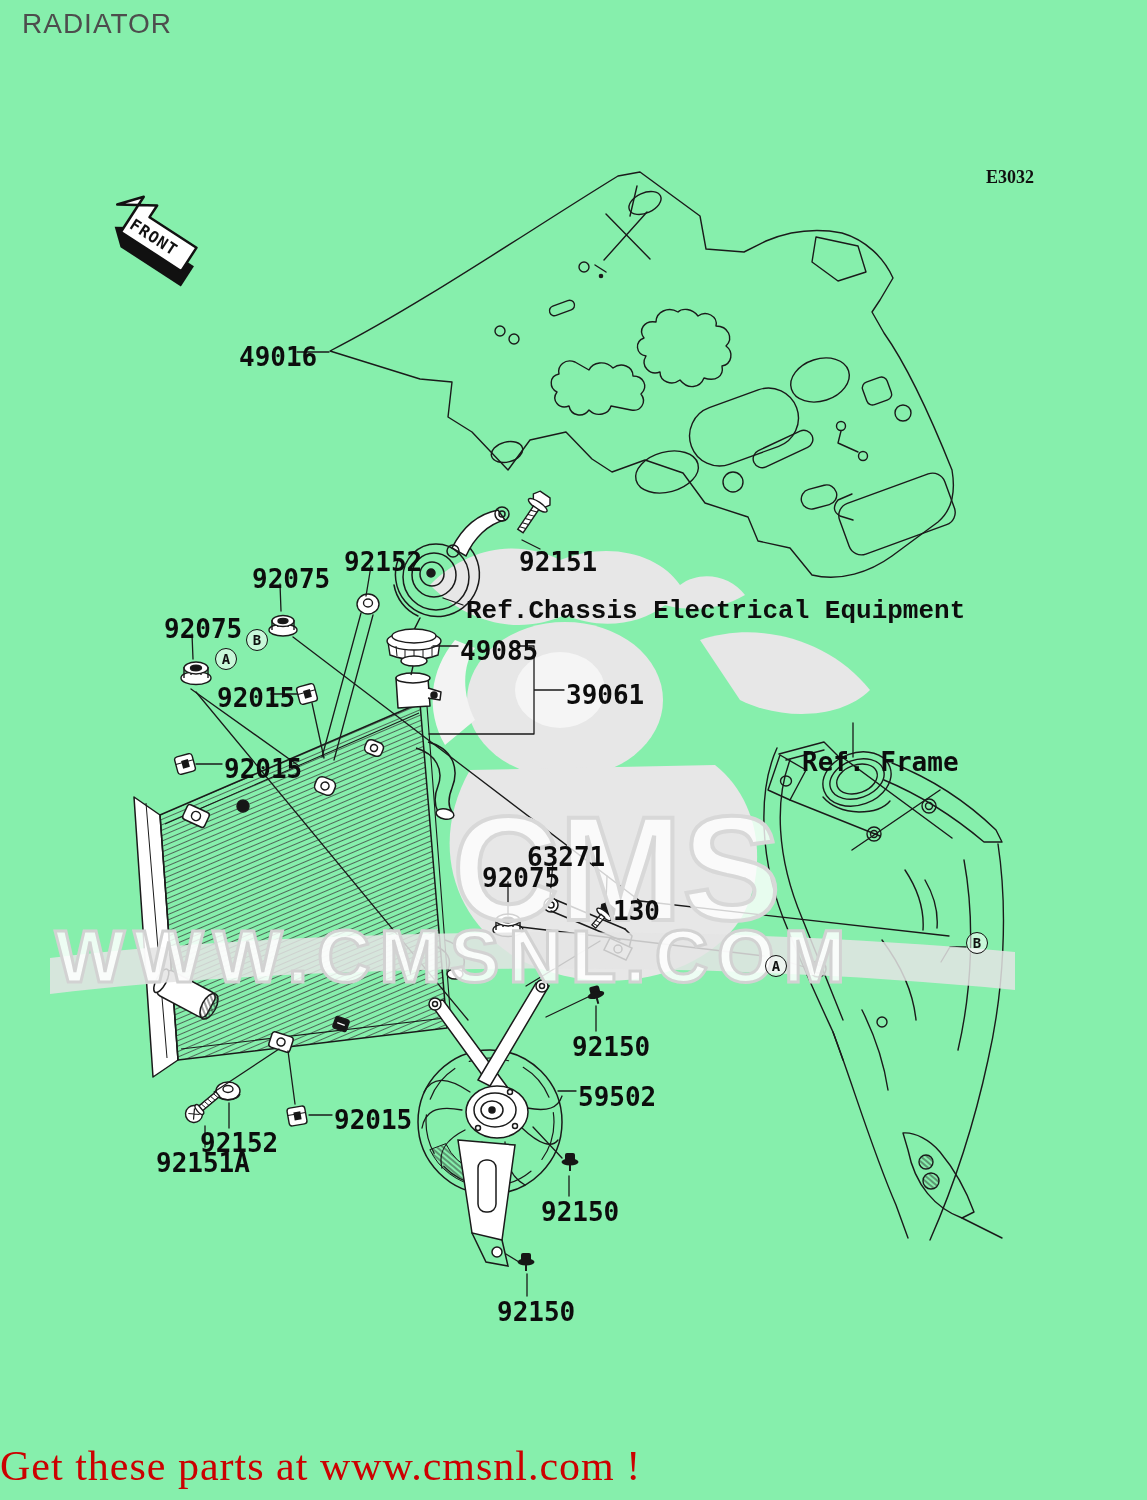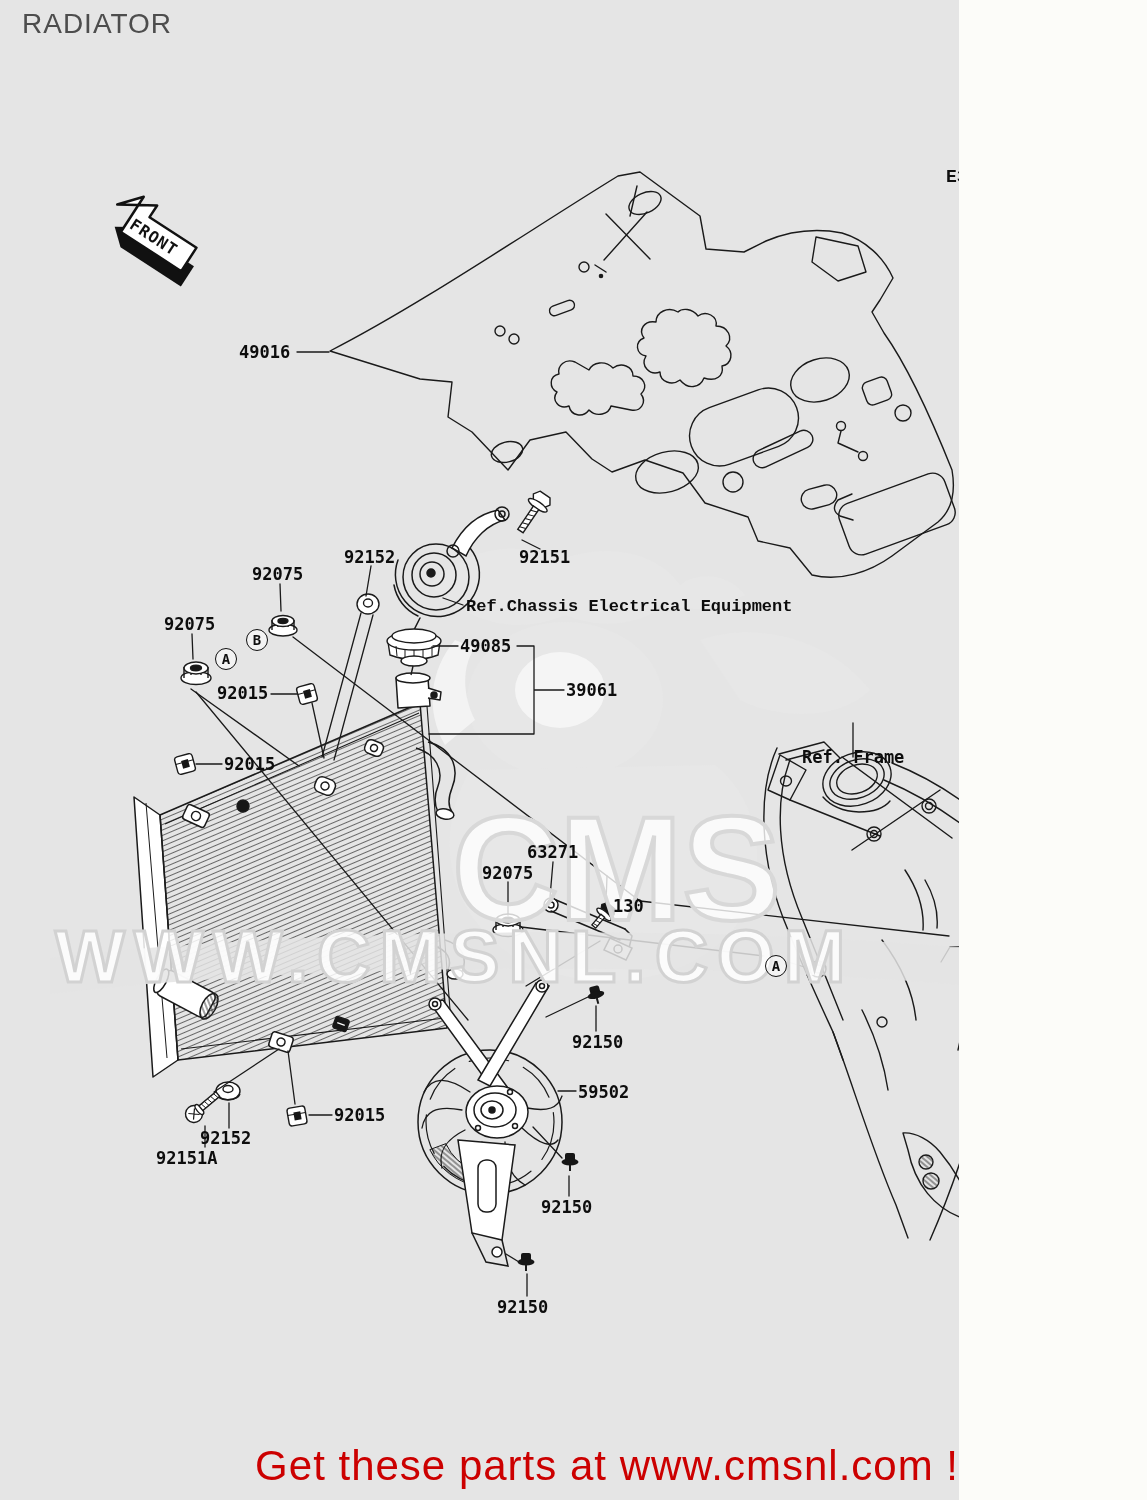"RADIATOR" .page { background: #e5e5e5 -> #86efac; width: 959px -> 1147px }
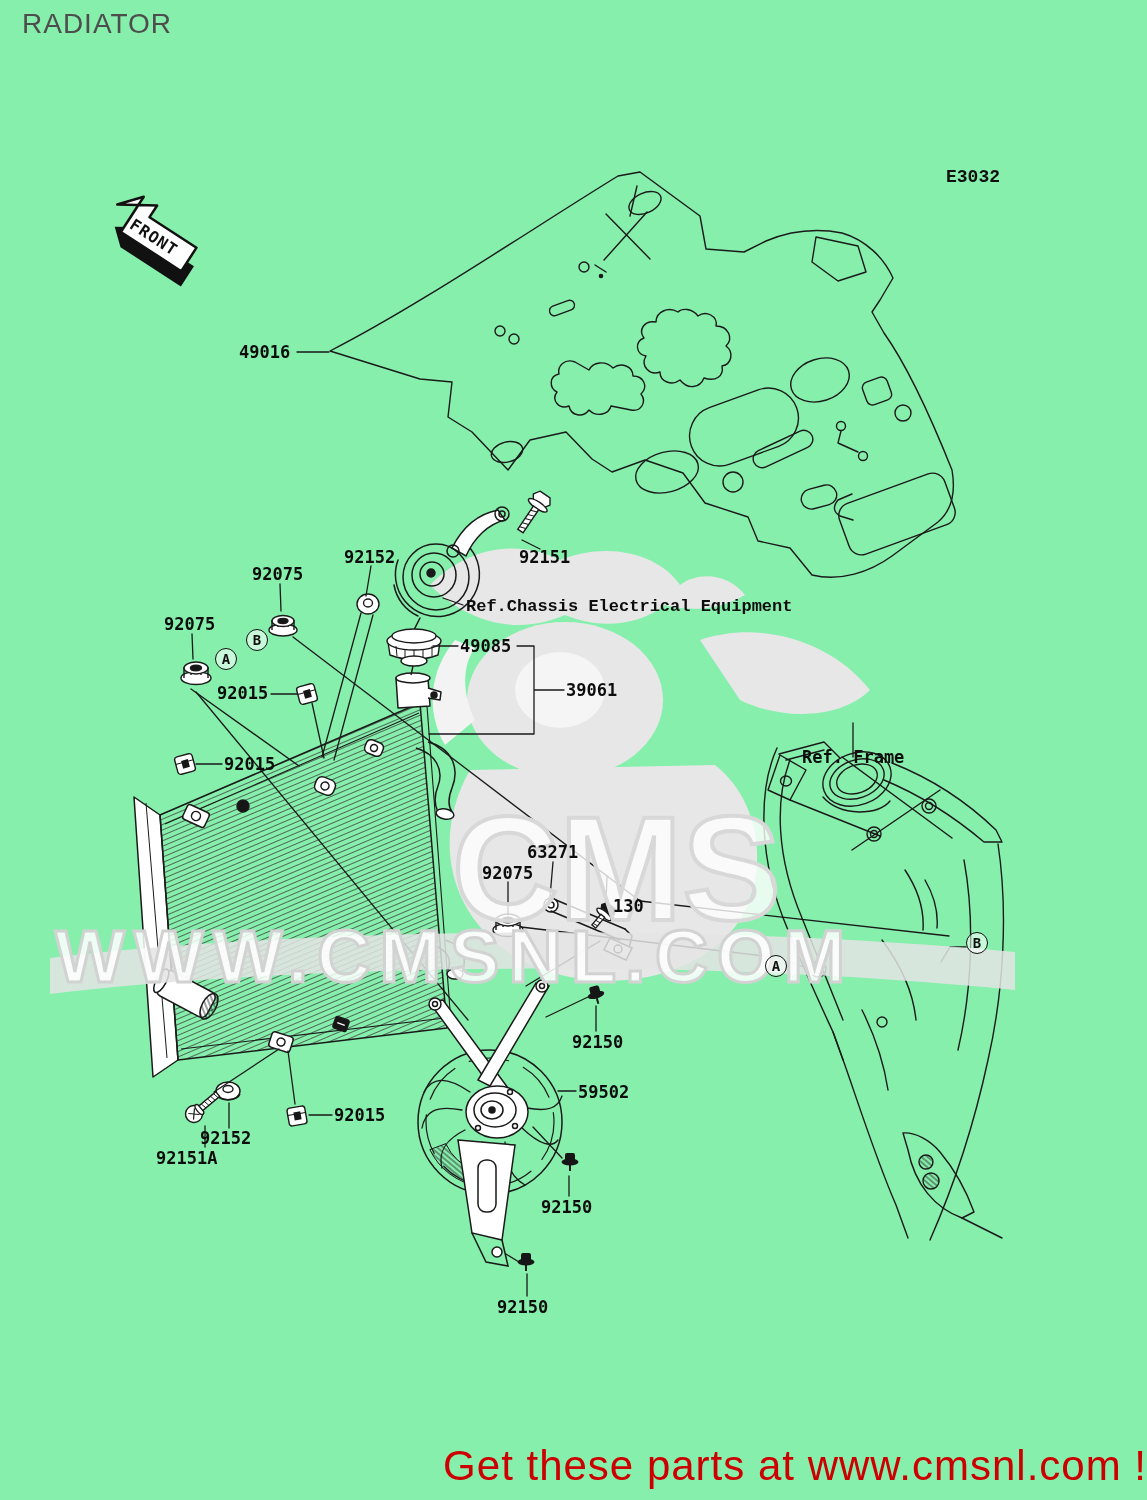"E3032" .diagram-code { font-family: Liberation Mono, monospace -> Liberation Serif, serif; margin-left: none -> 40px }
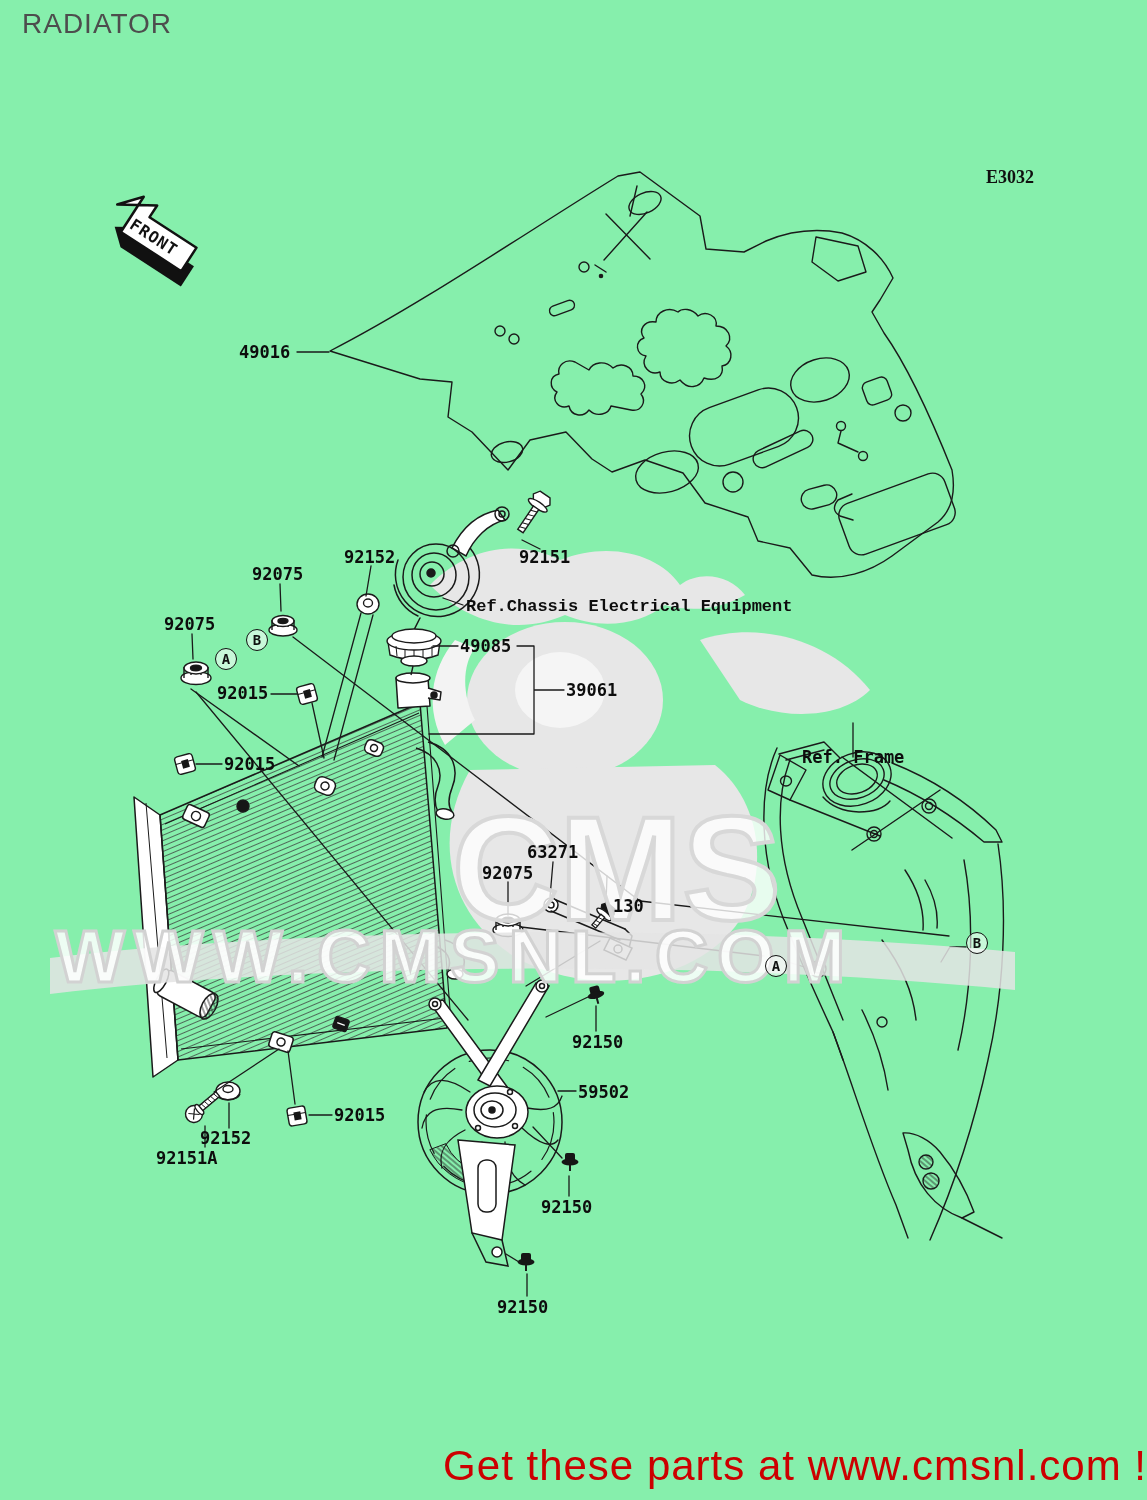"49016" .part-label { font-size: 17px -> 26px }
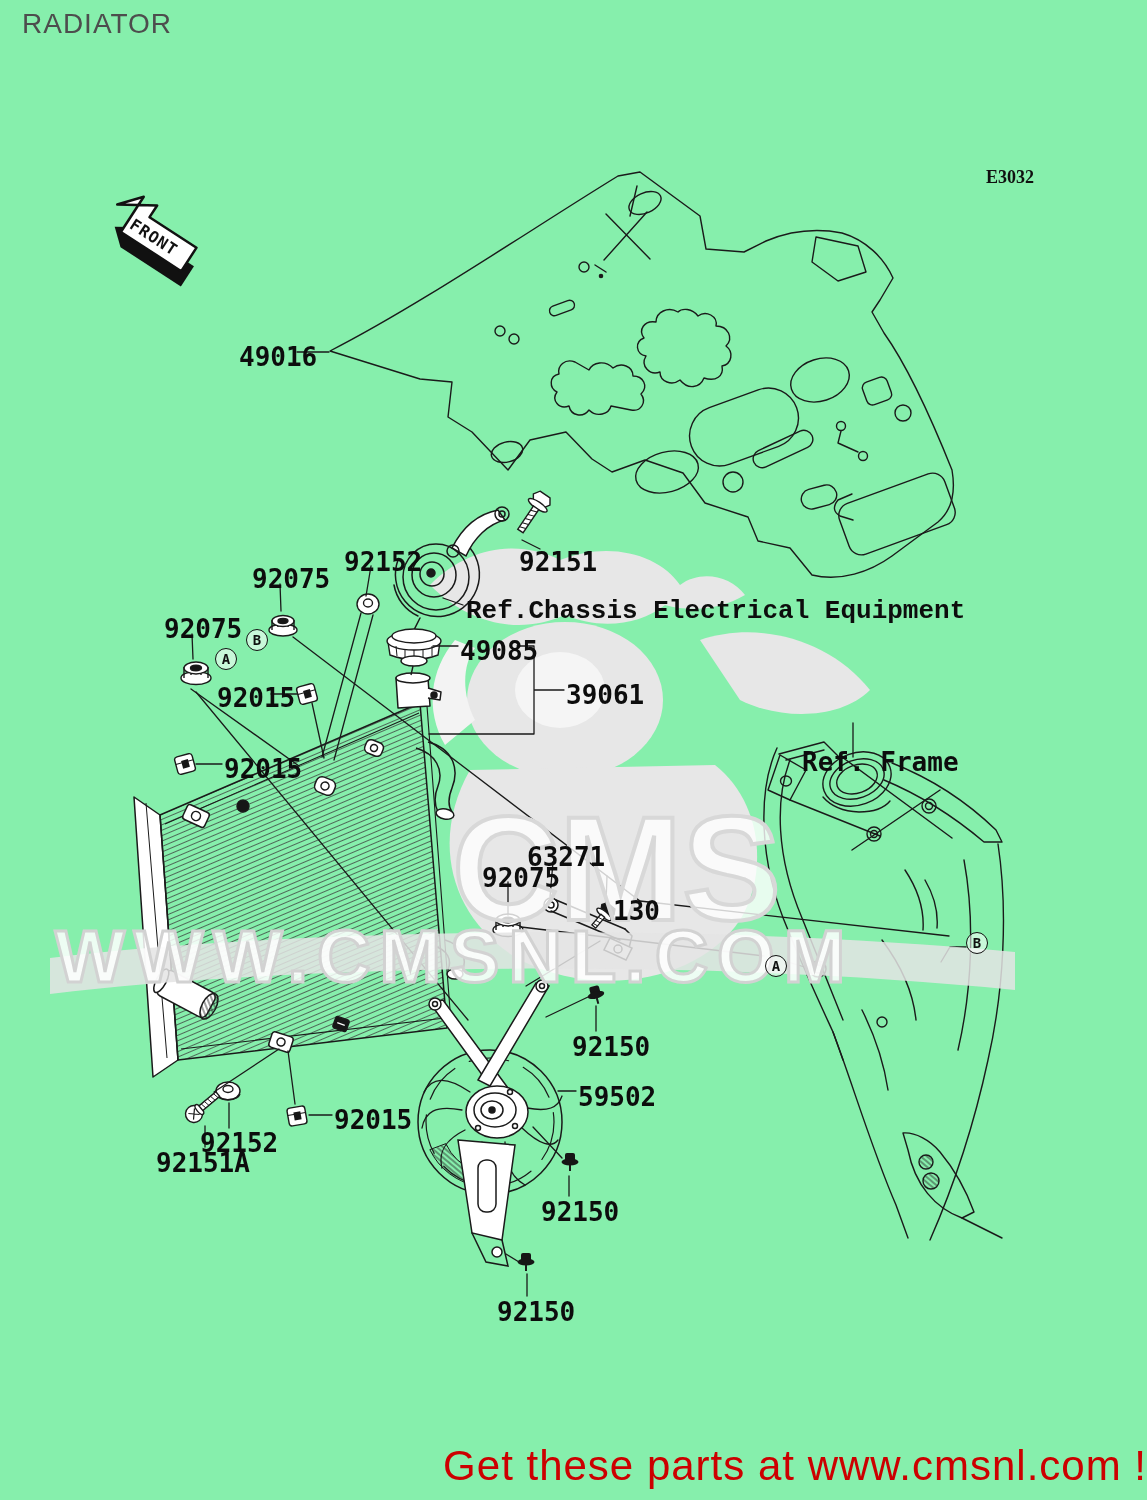"Get these parts at www.cmsnl.com" .footer-banner { font-family: Liberation Sans, sans-serif -> Liberation Serif, serif; text-align: right -> left }
